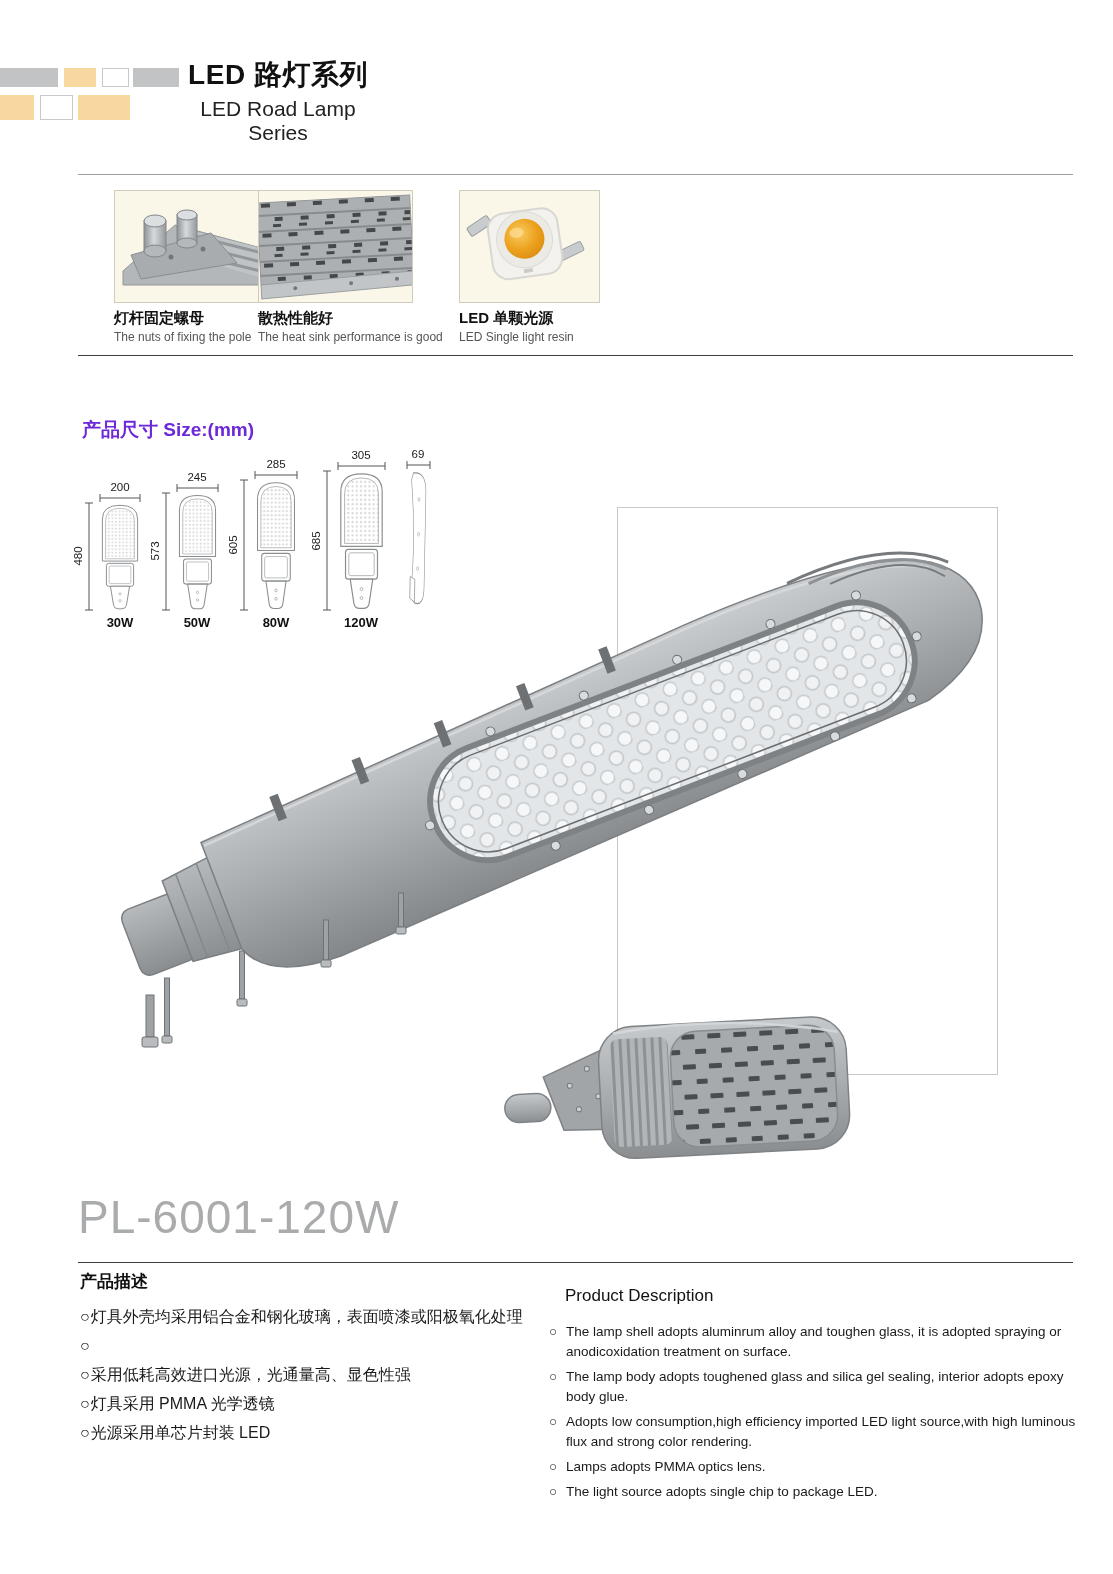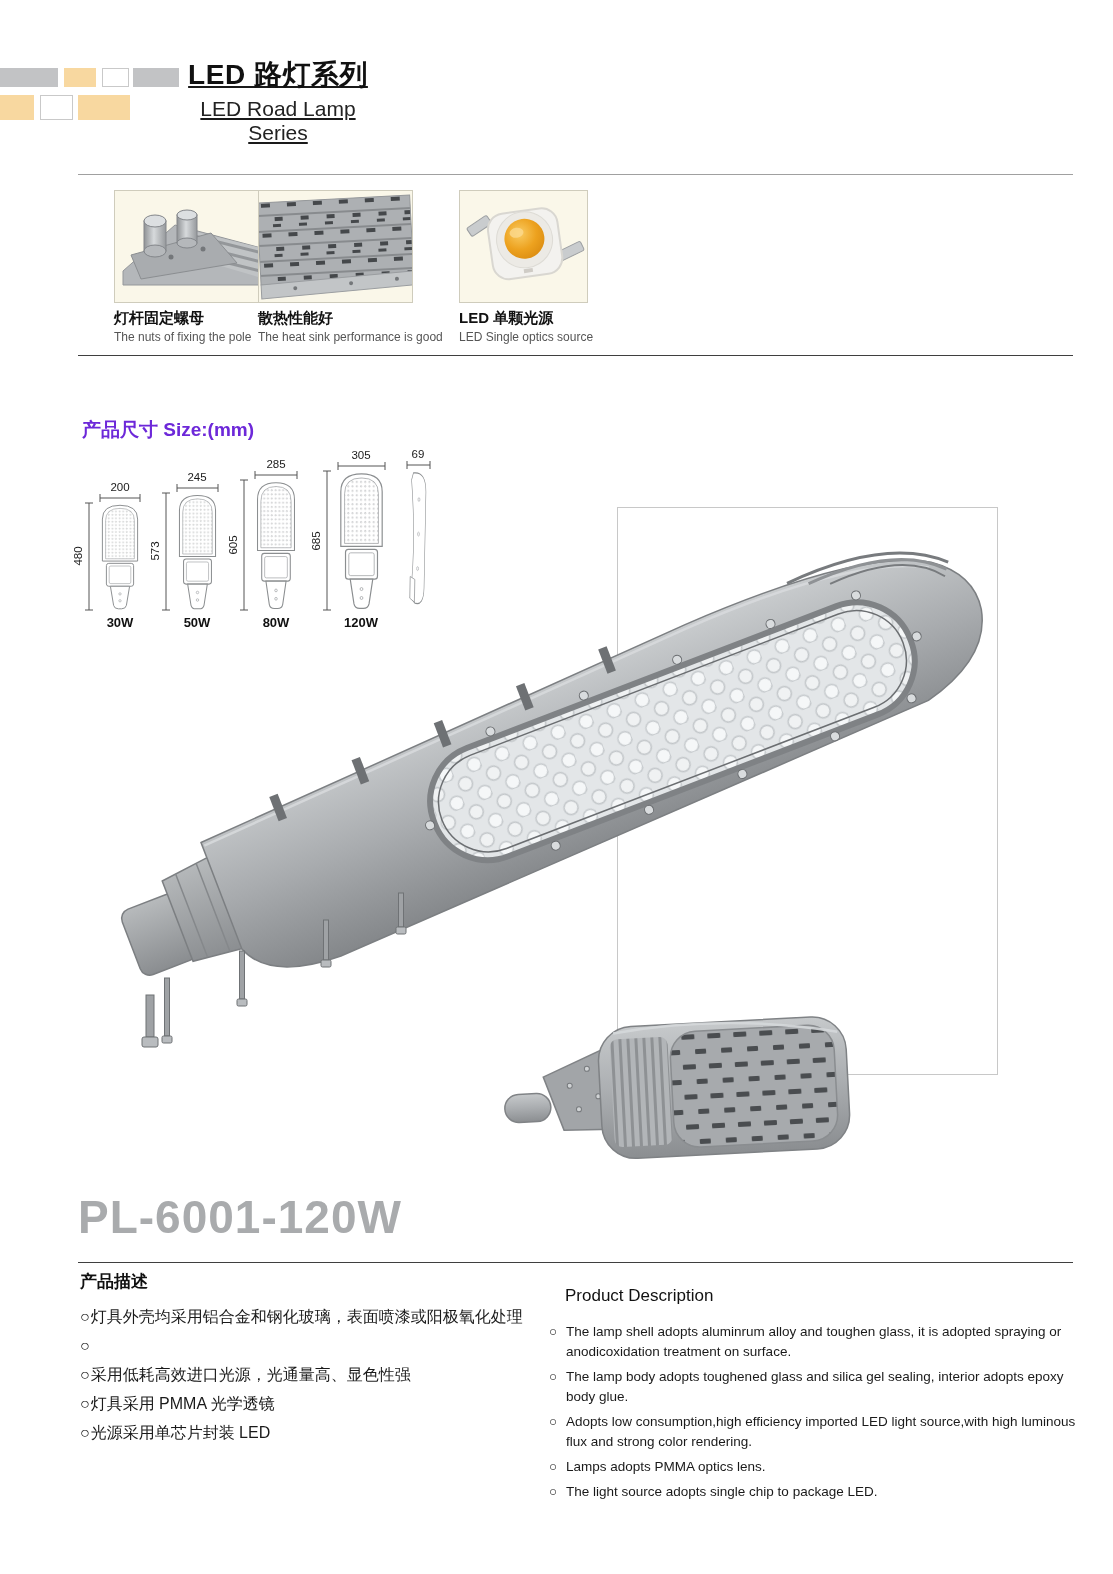"LED 路灯系列" .title-block { text-decoration: underline -> none }
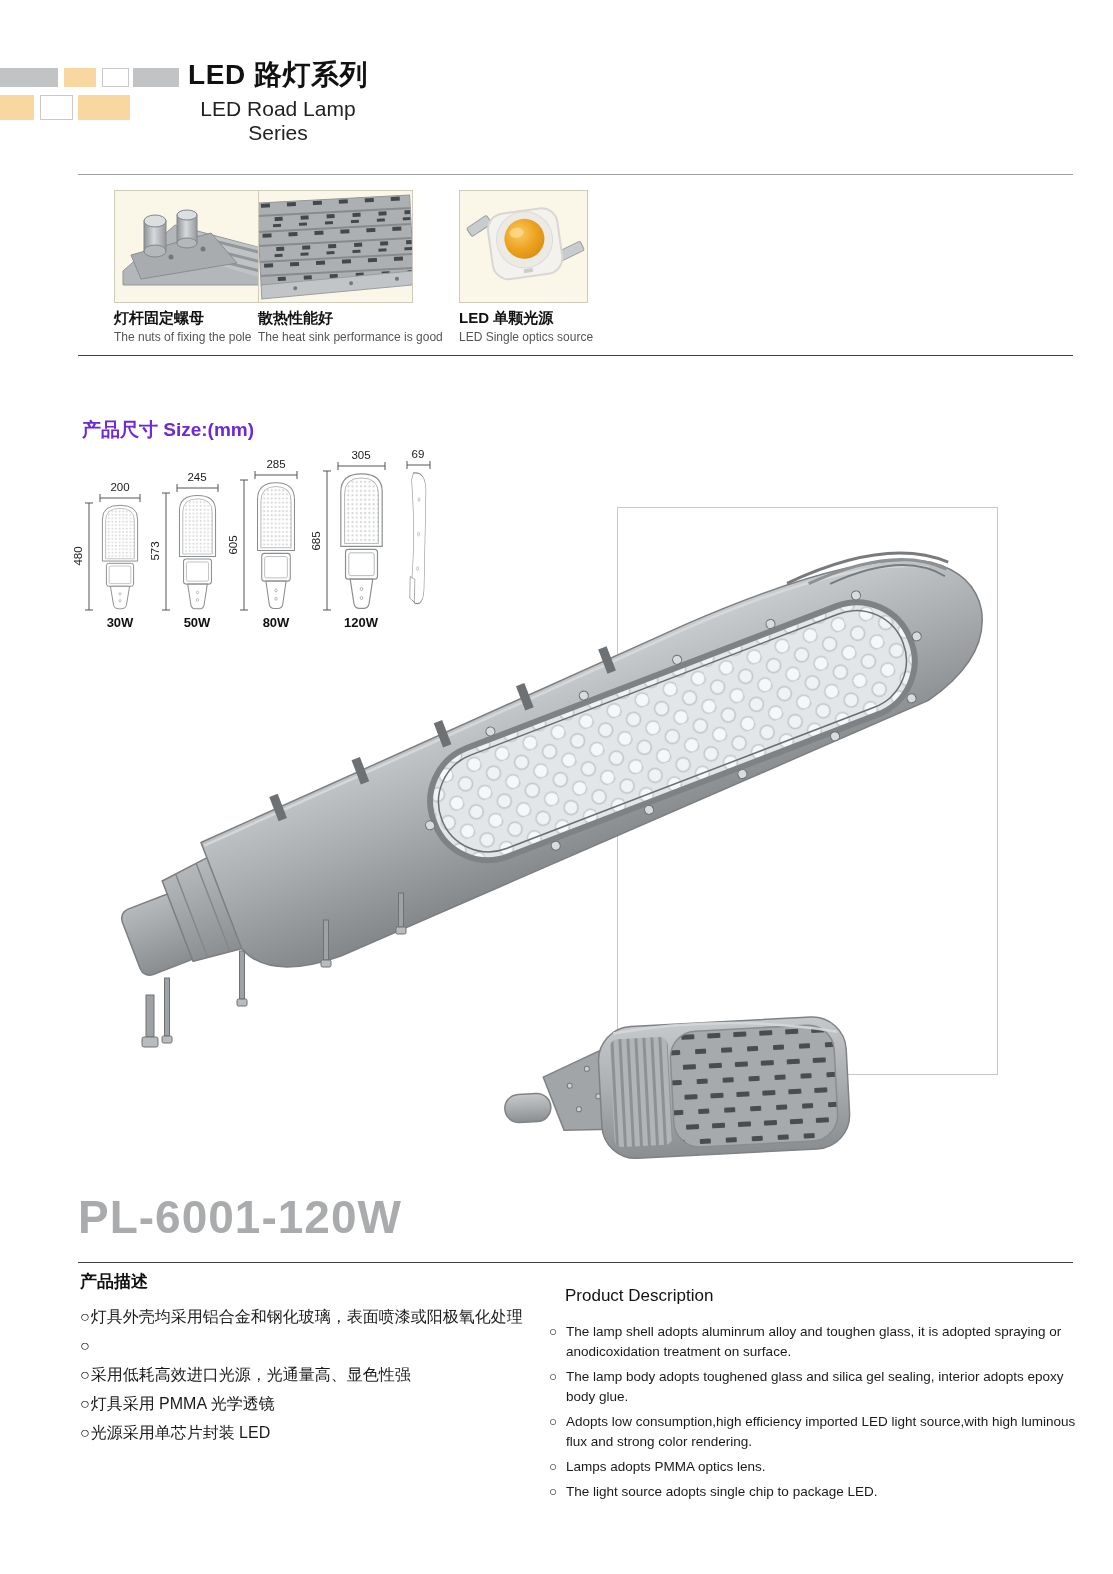"LED 单颗光源" .f3 { width: 129px -> 141px }
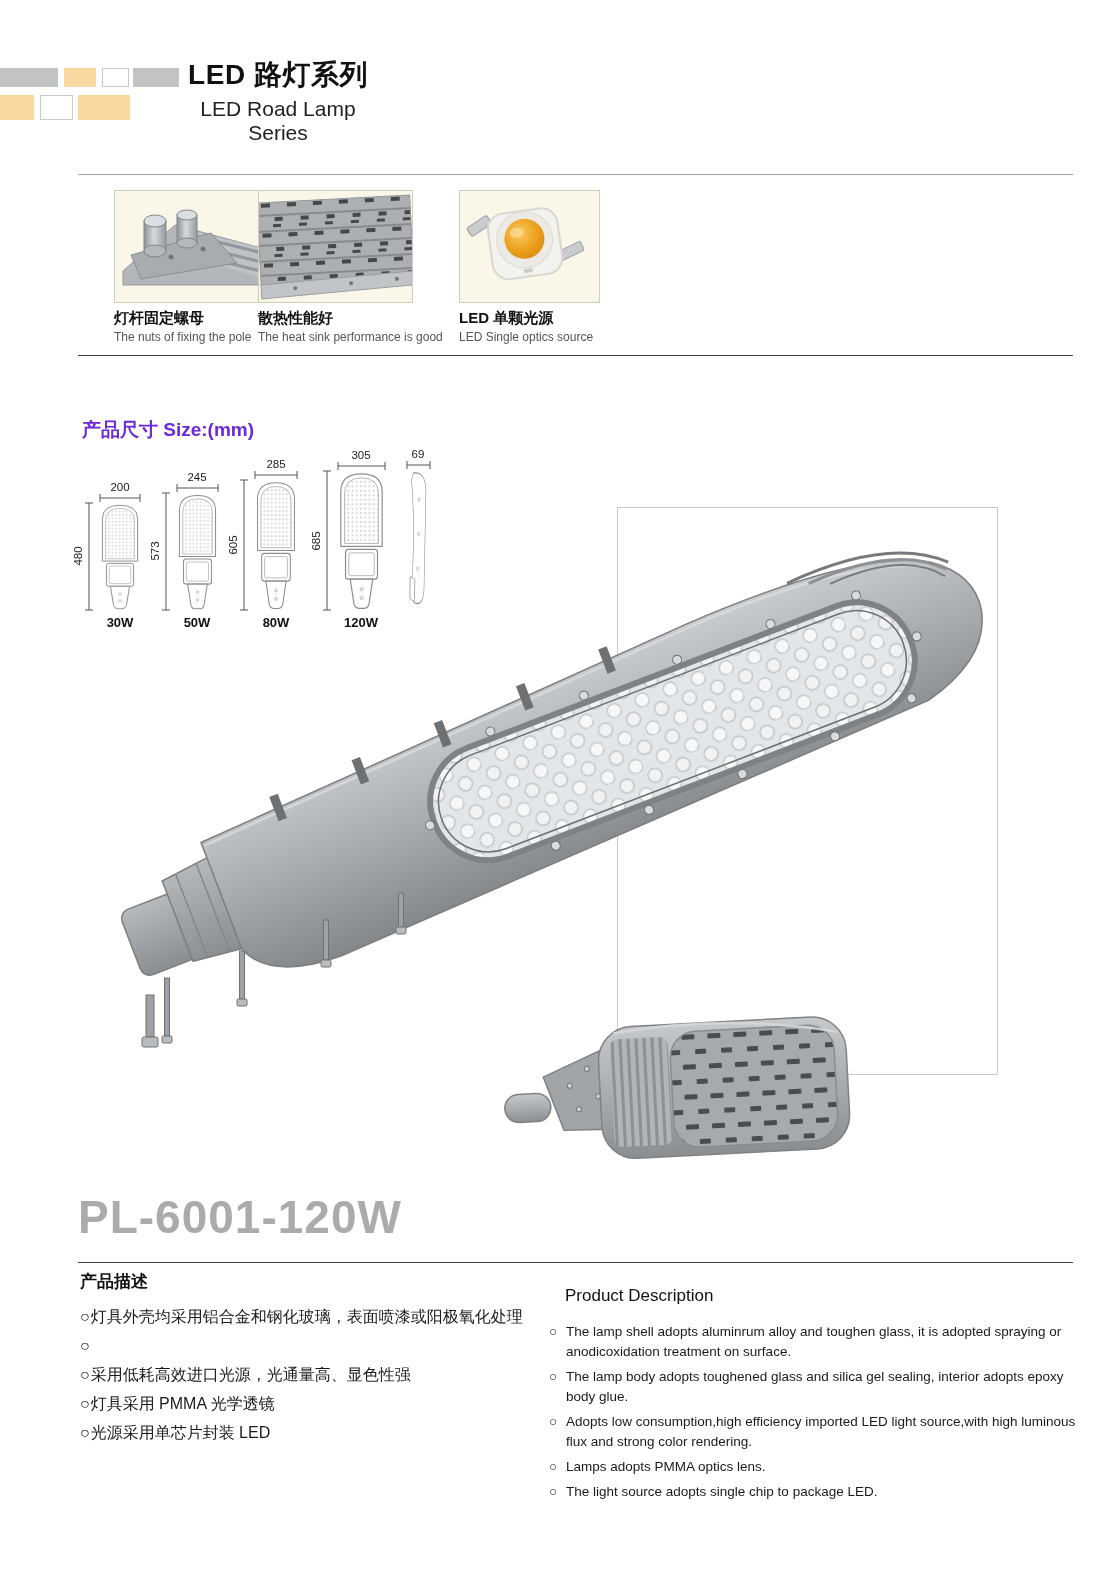"LED Single optics source" div.cap-en { text: optics source -> light resin }
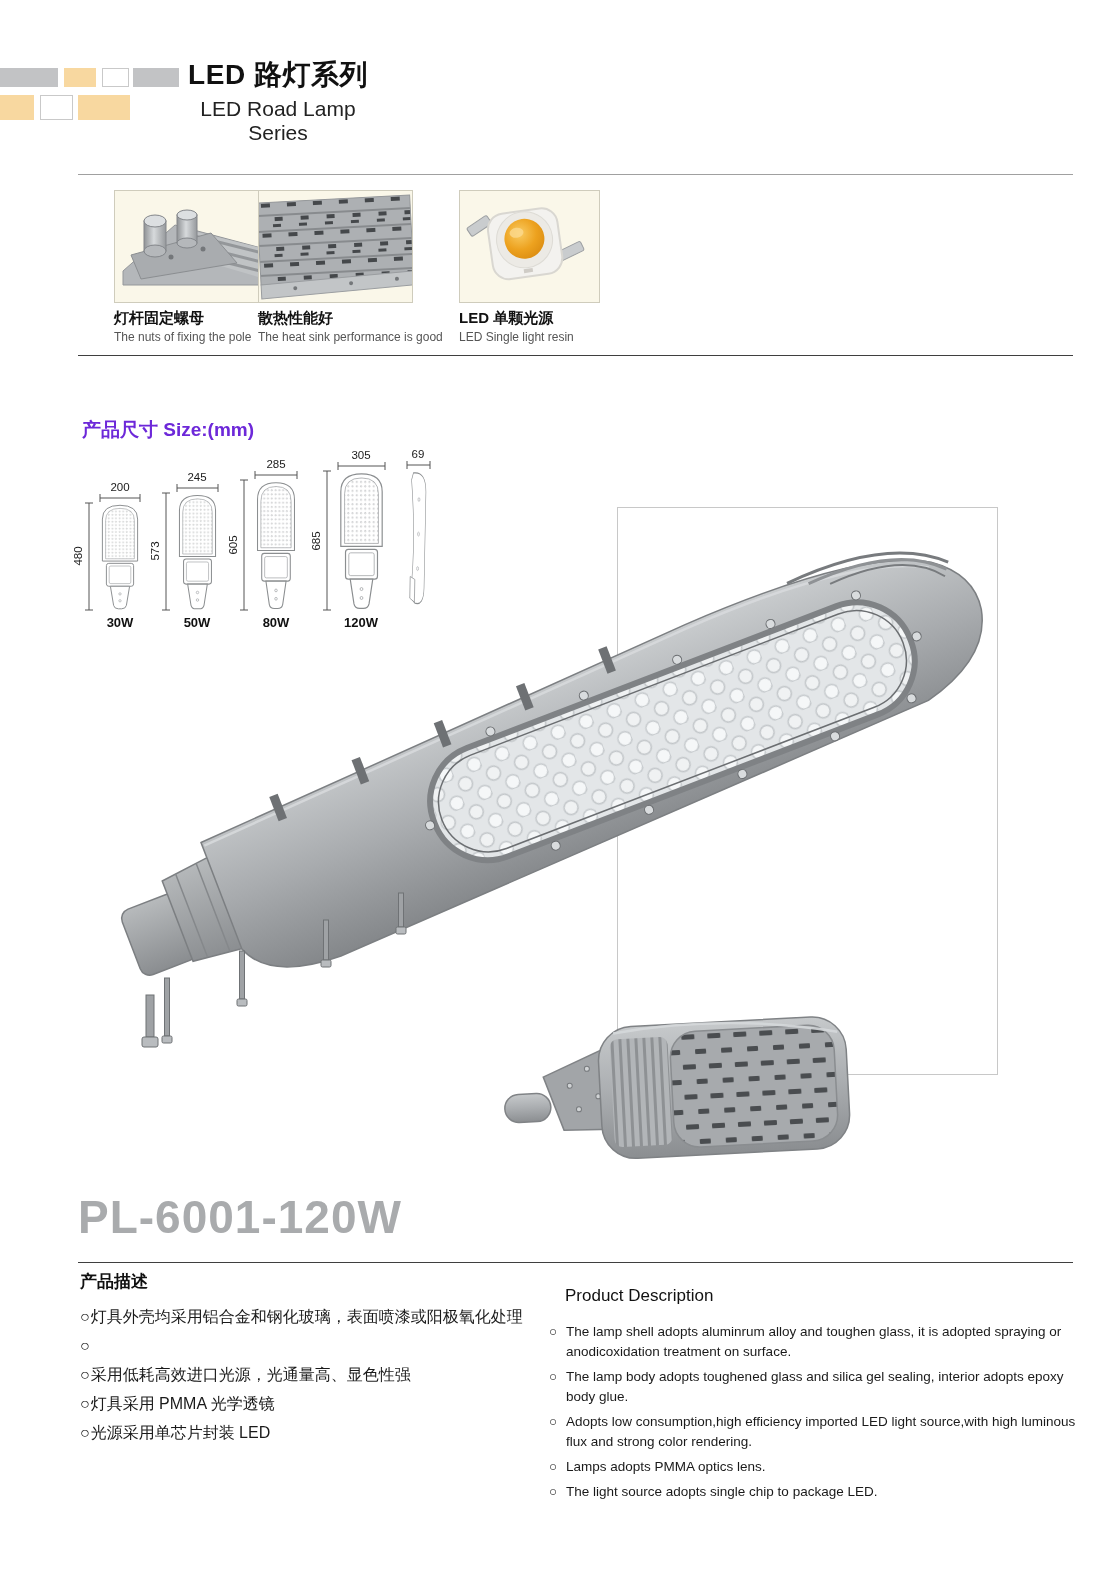"PL-6001-120W" .model-number { font-weight: bold -> normal }
